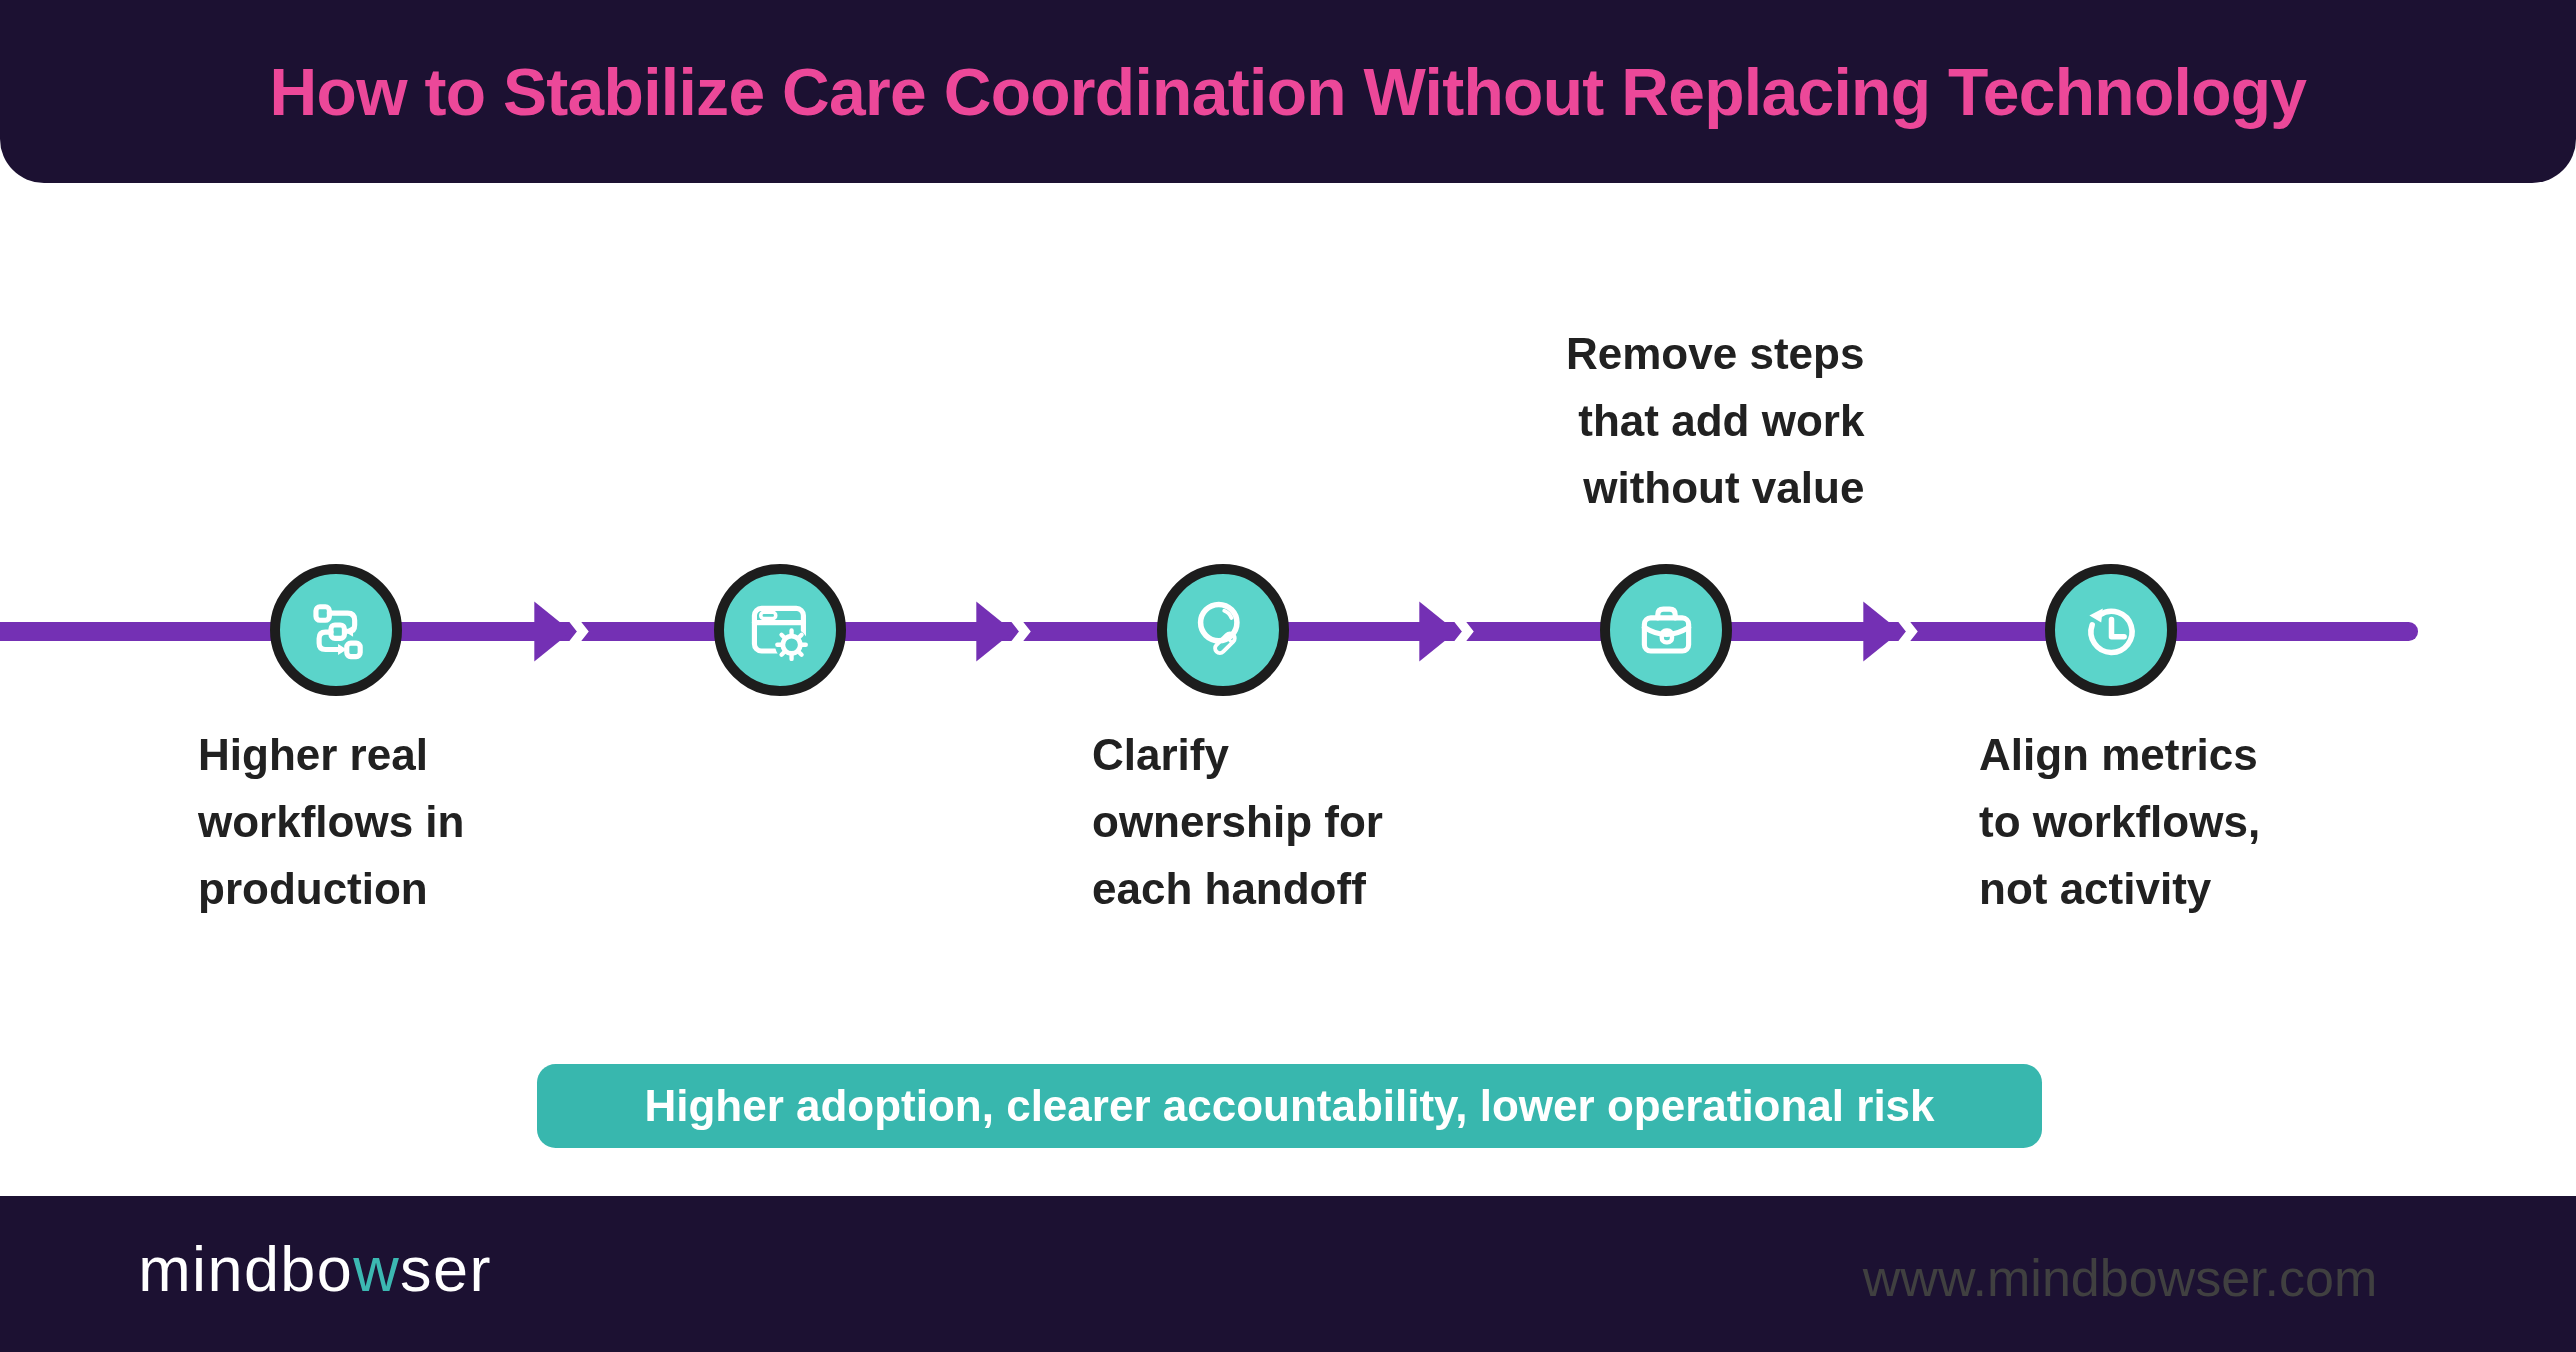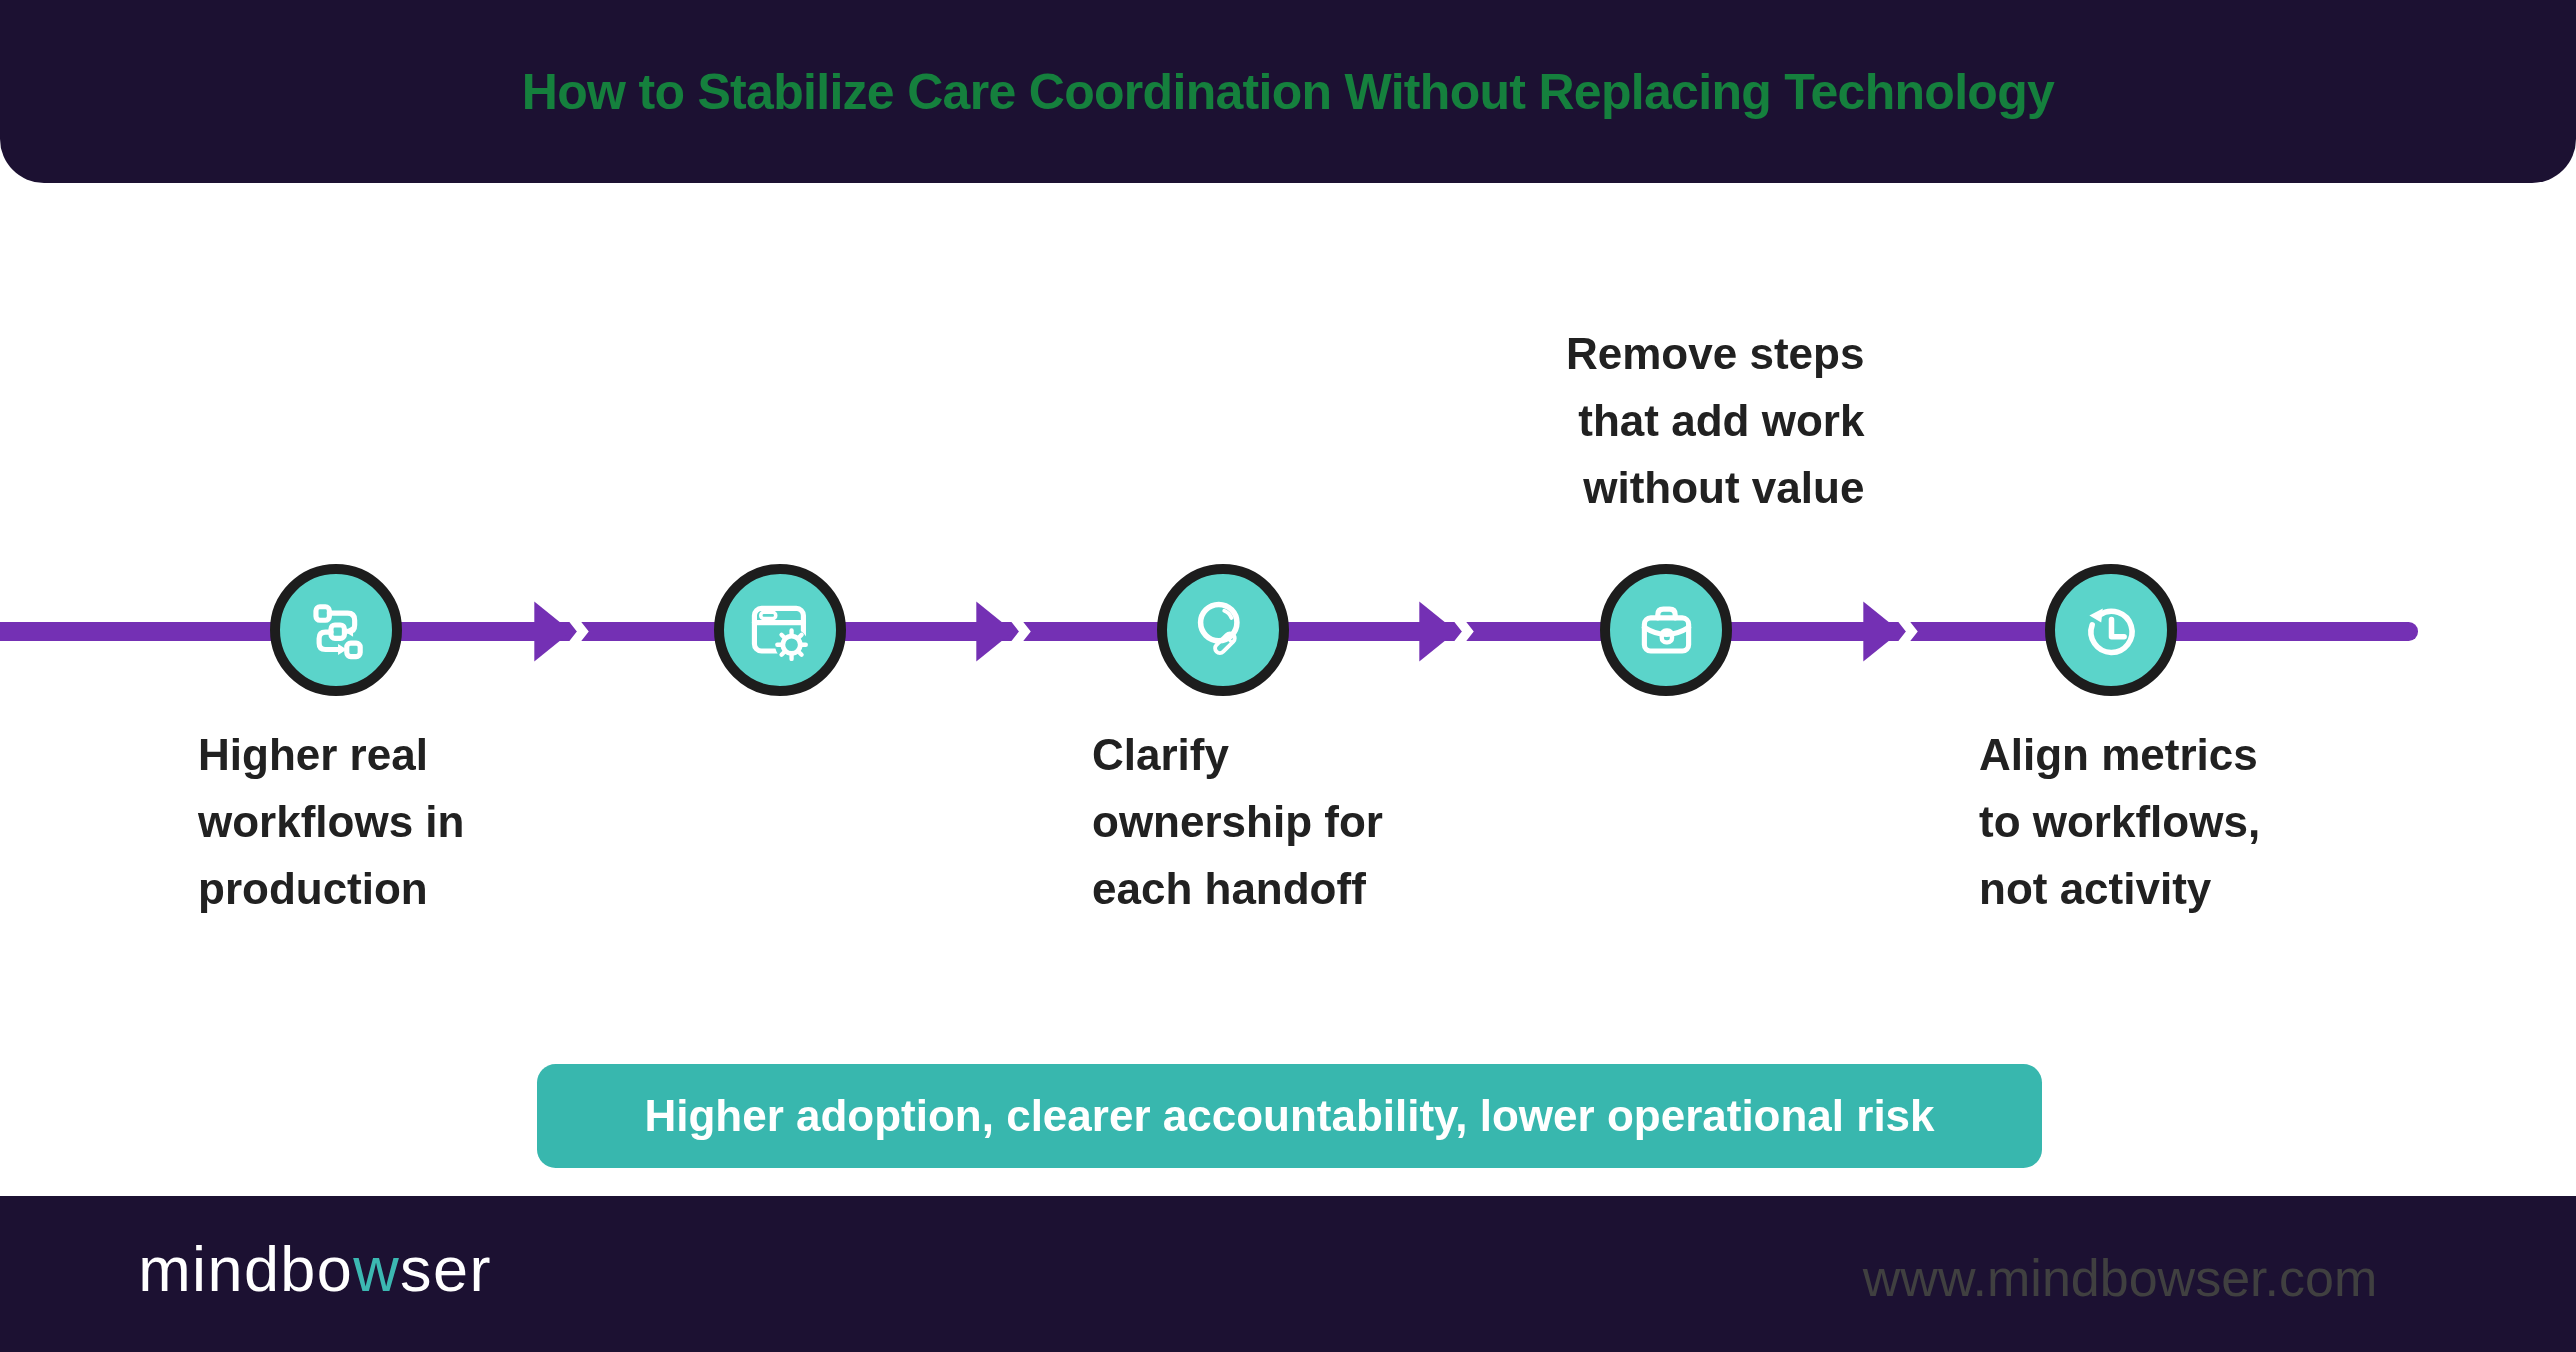"How to Stabilize Care Coordination" .header-title { color: #15803d -> #ec4899; font-size: 50px -> 66px }
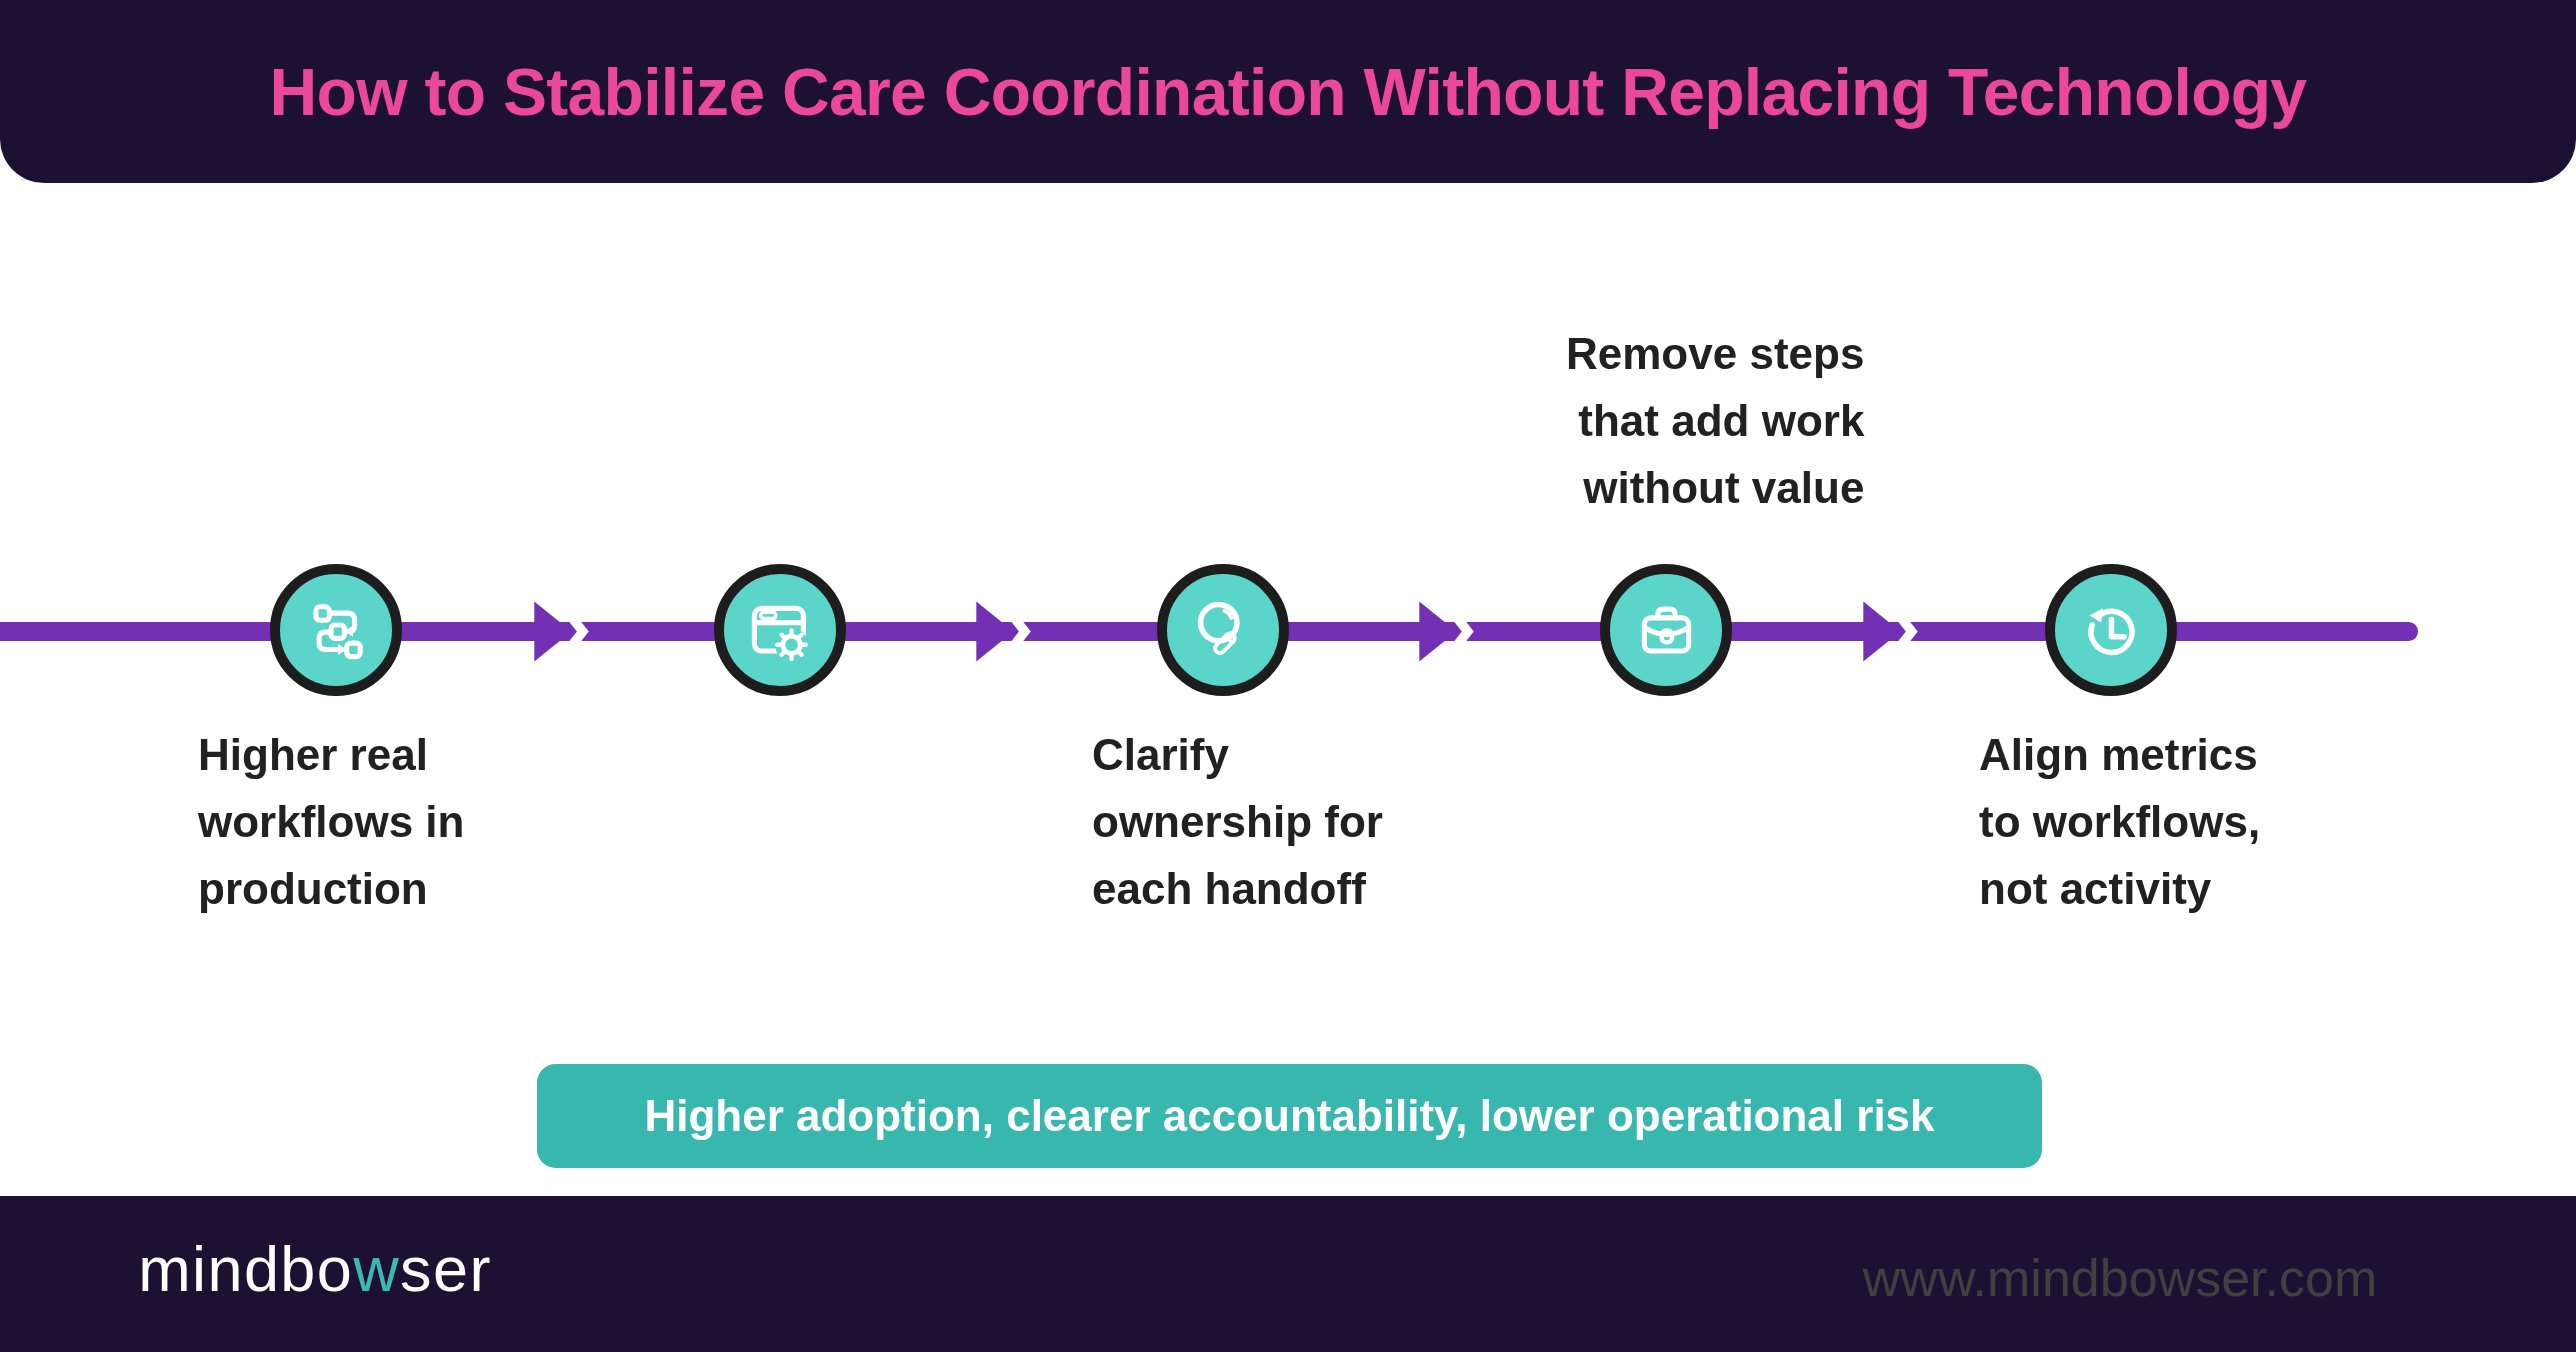"Higher adoption, clearer accountability," .result-banner { height: 104px -> 84px }
